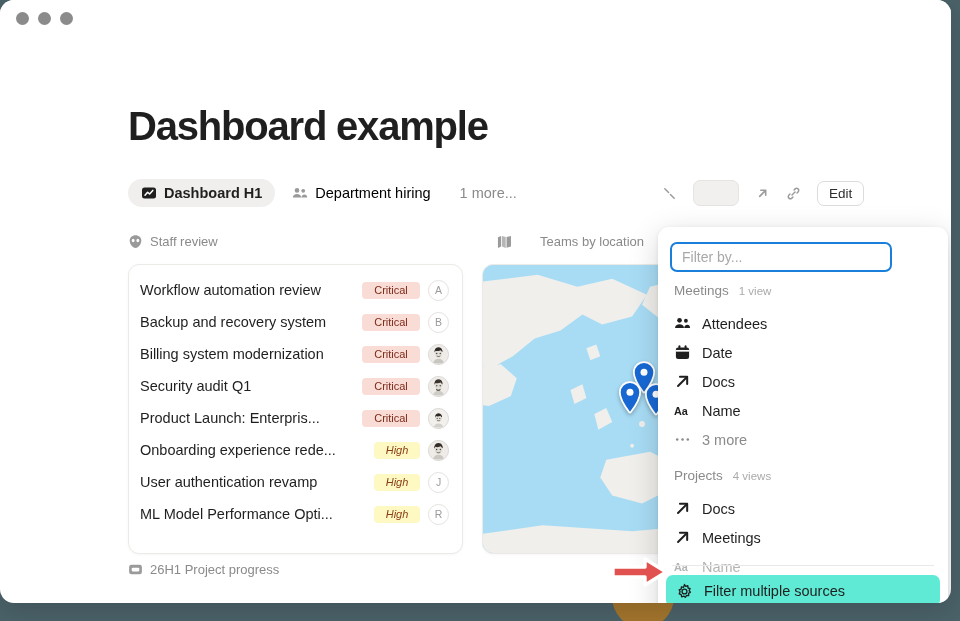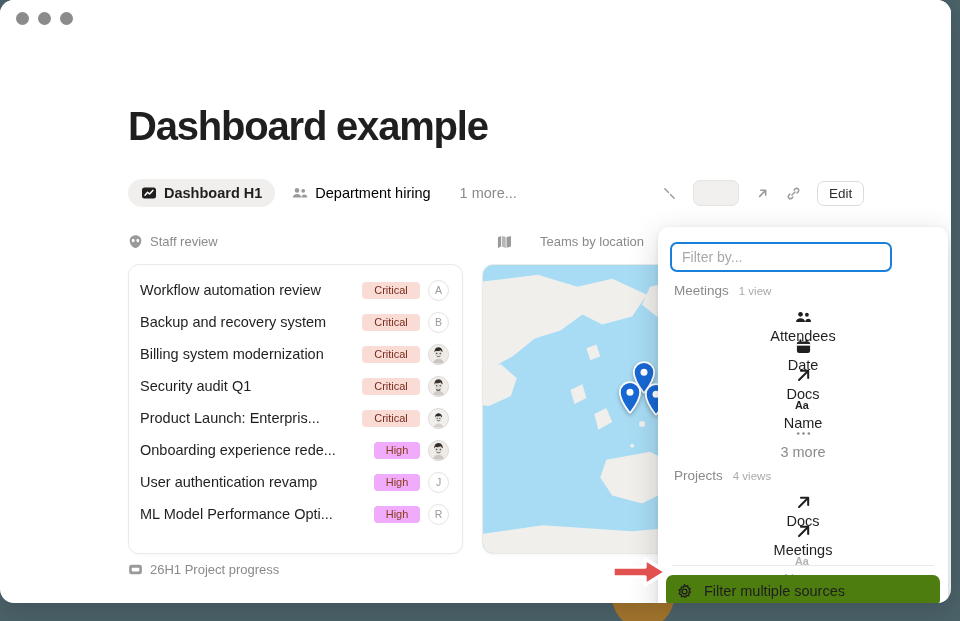"Attendees" .pop-item { flex-direction: column -> none; gap: 2px -> 11px }
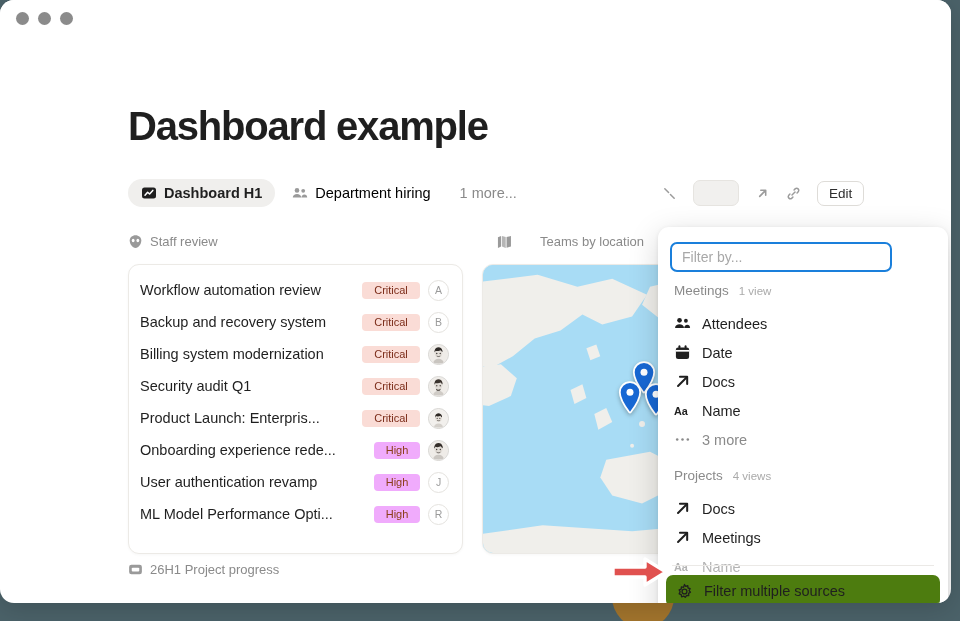"High" .badge.high { background: #f0abfc -> #fef9c3; font-style: none -> italic }
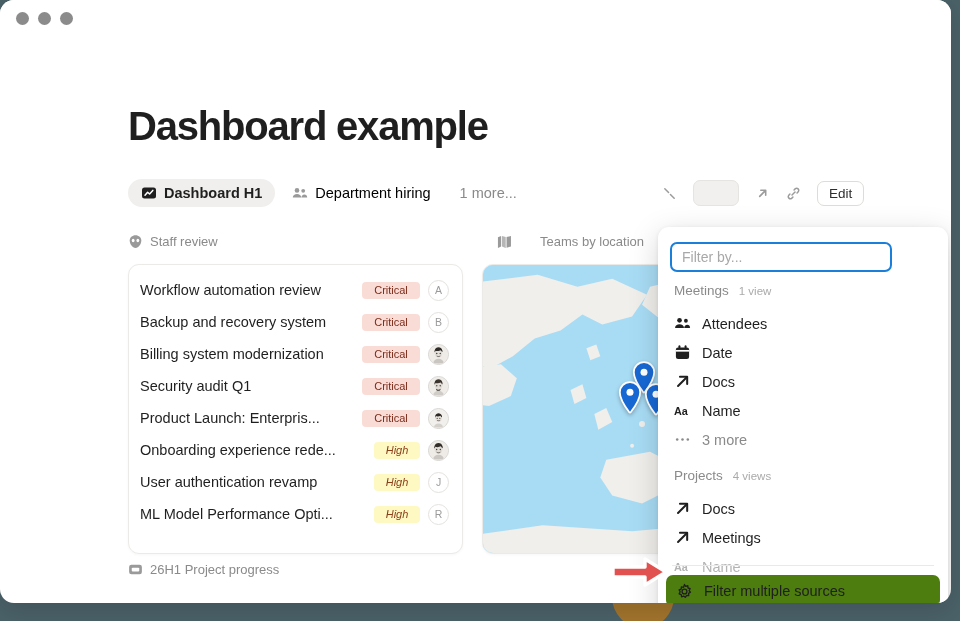"Filter multiple sources" .pop-footer { background: #4d7c0f -> #5eead4 }
